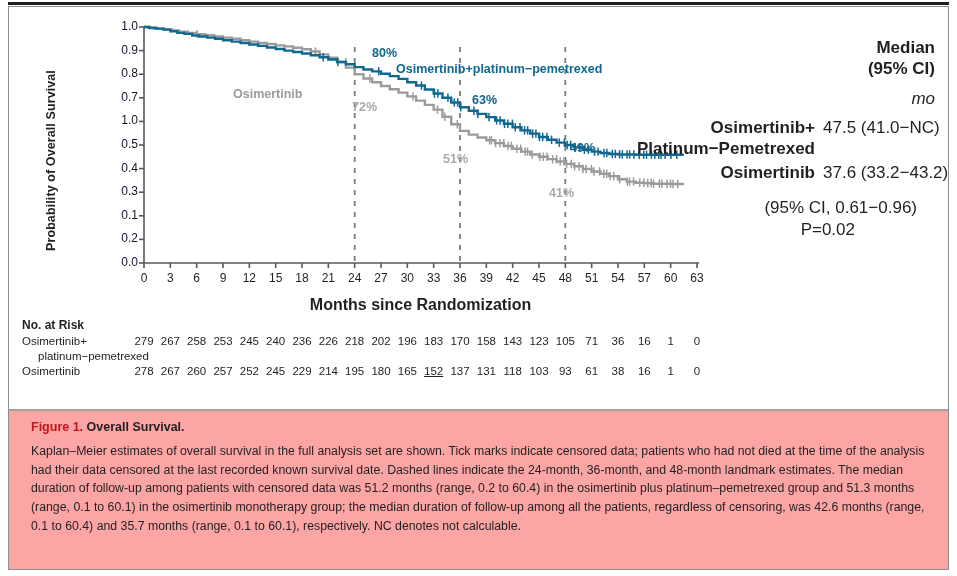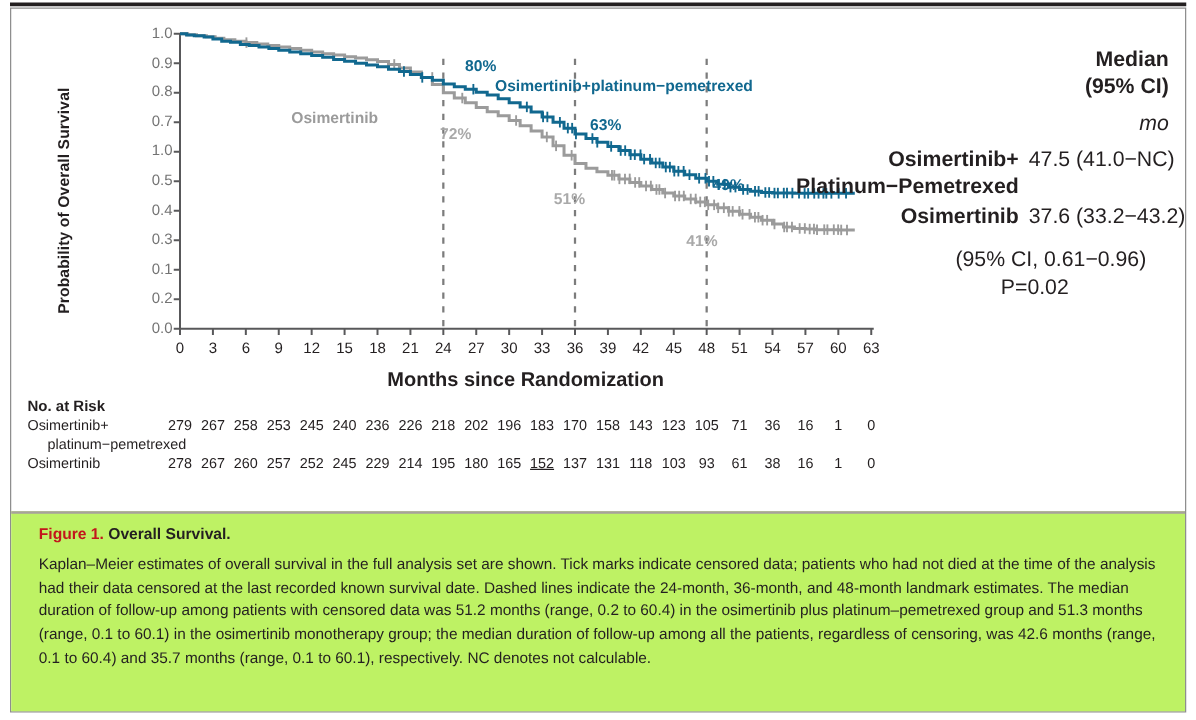"1.0" .ytick-label { color: #737373 -> #0f172a }
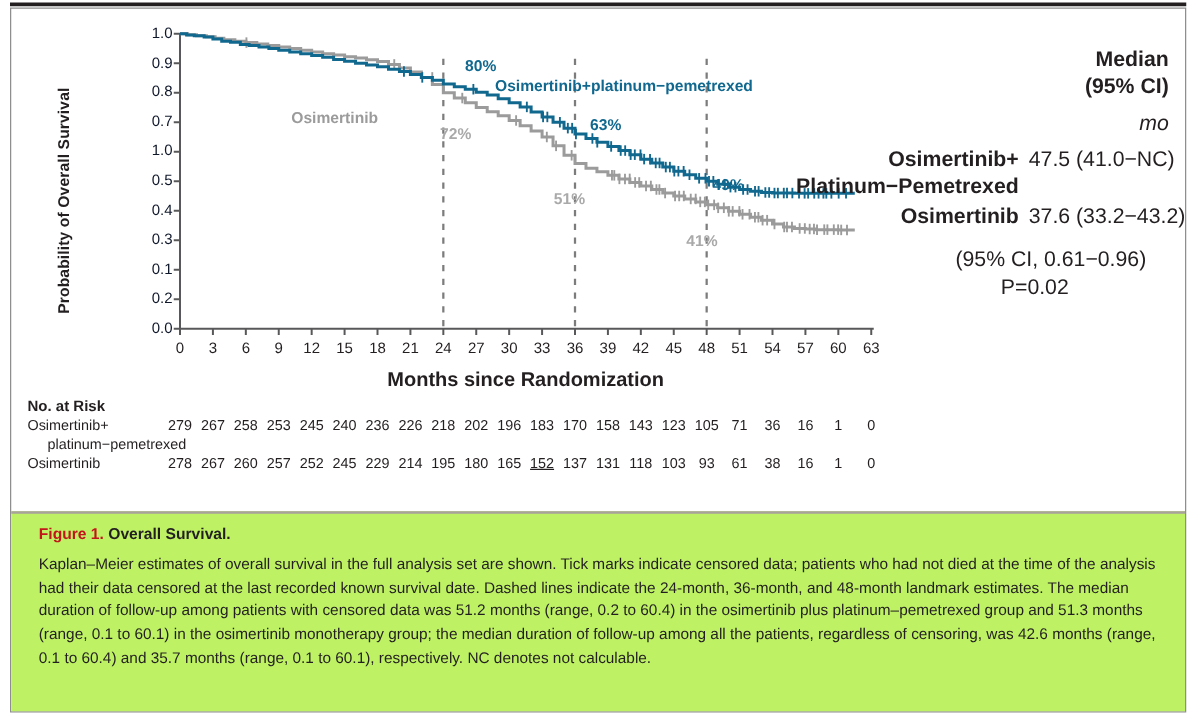"Figure 1. Overall Survival." #caption { background: #bef264 -> #fca5a5 }
